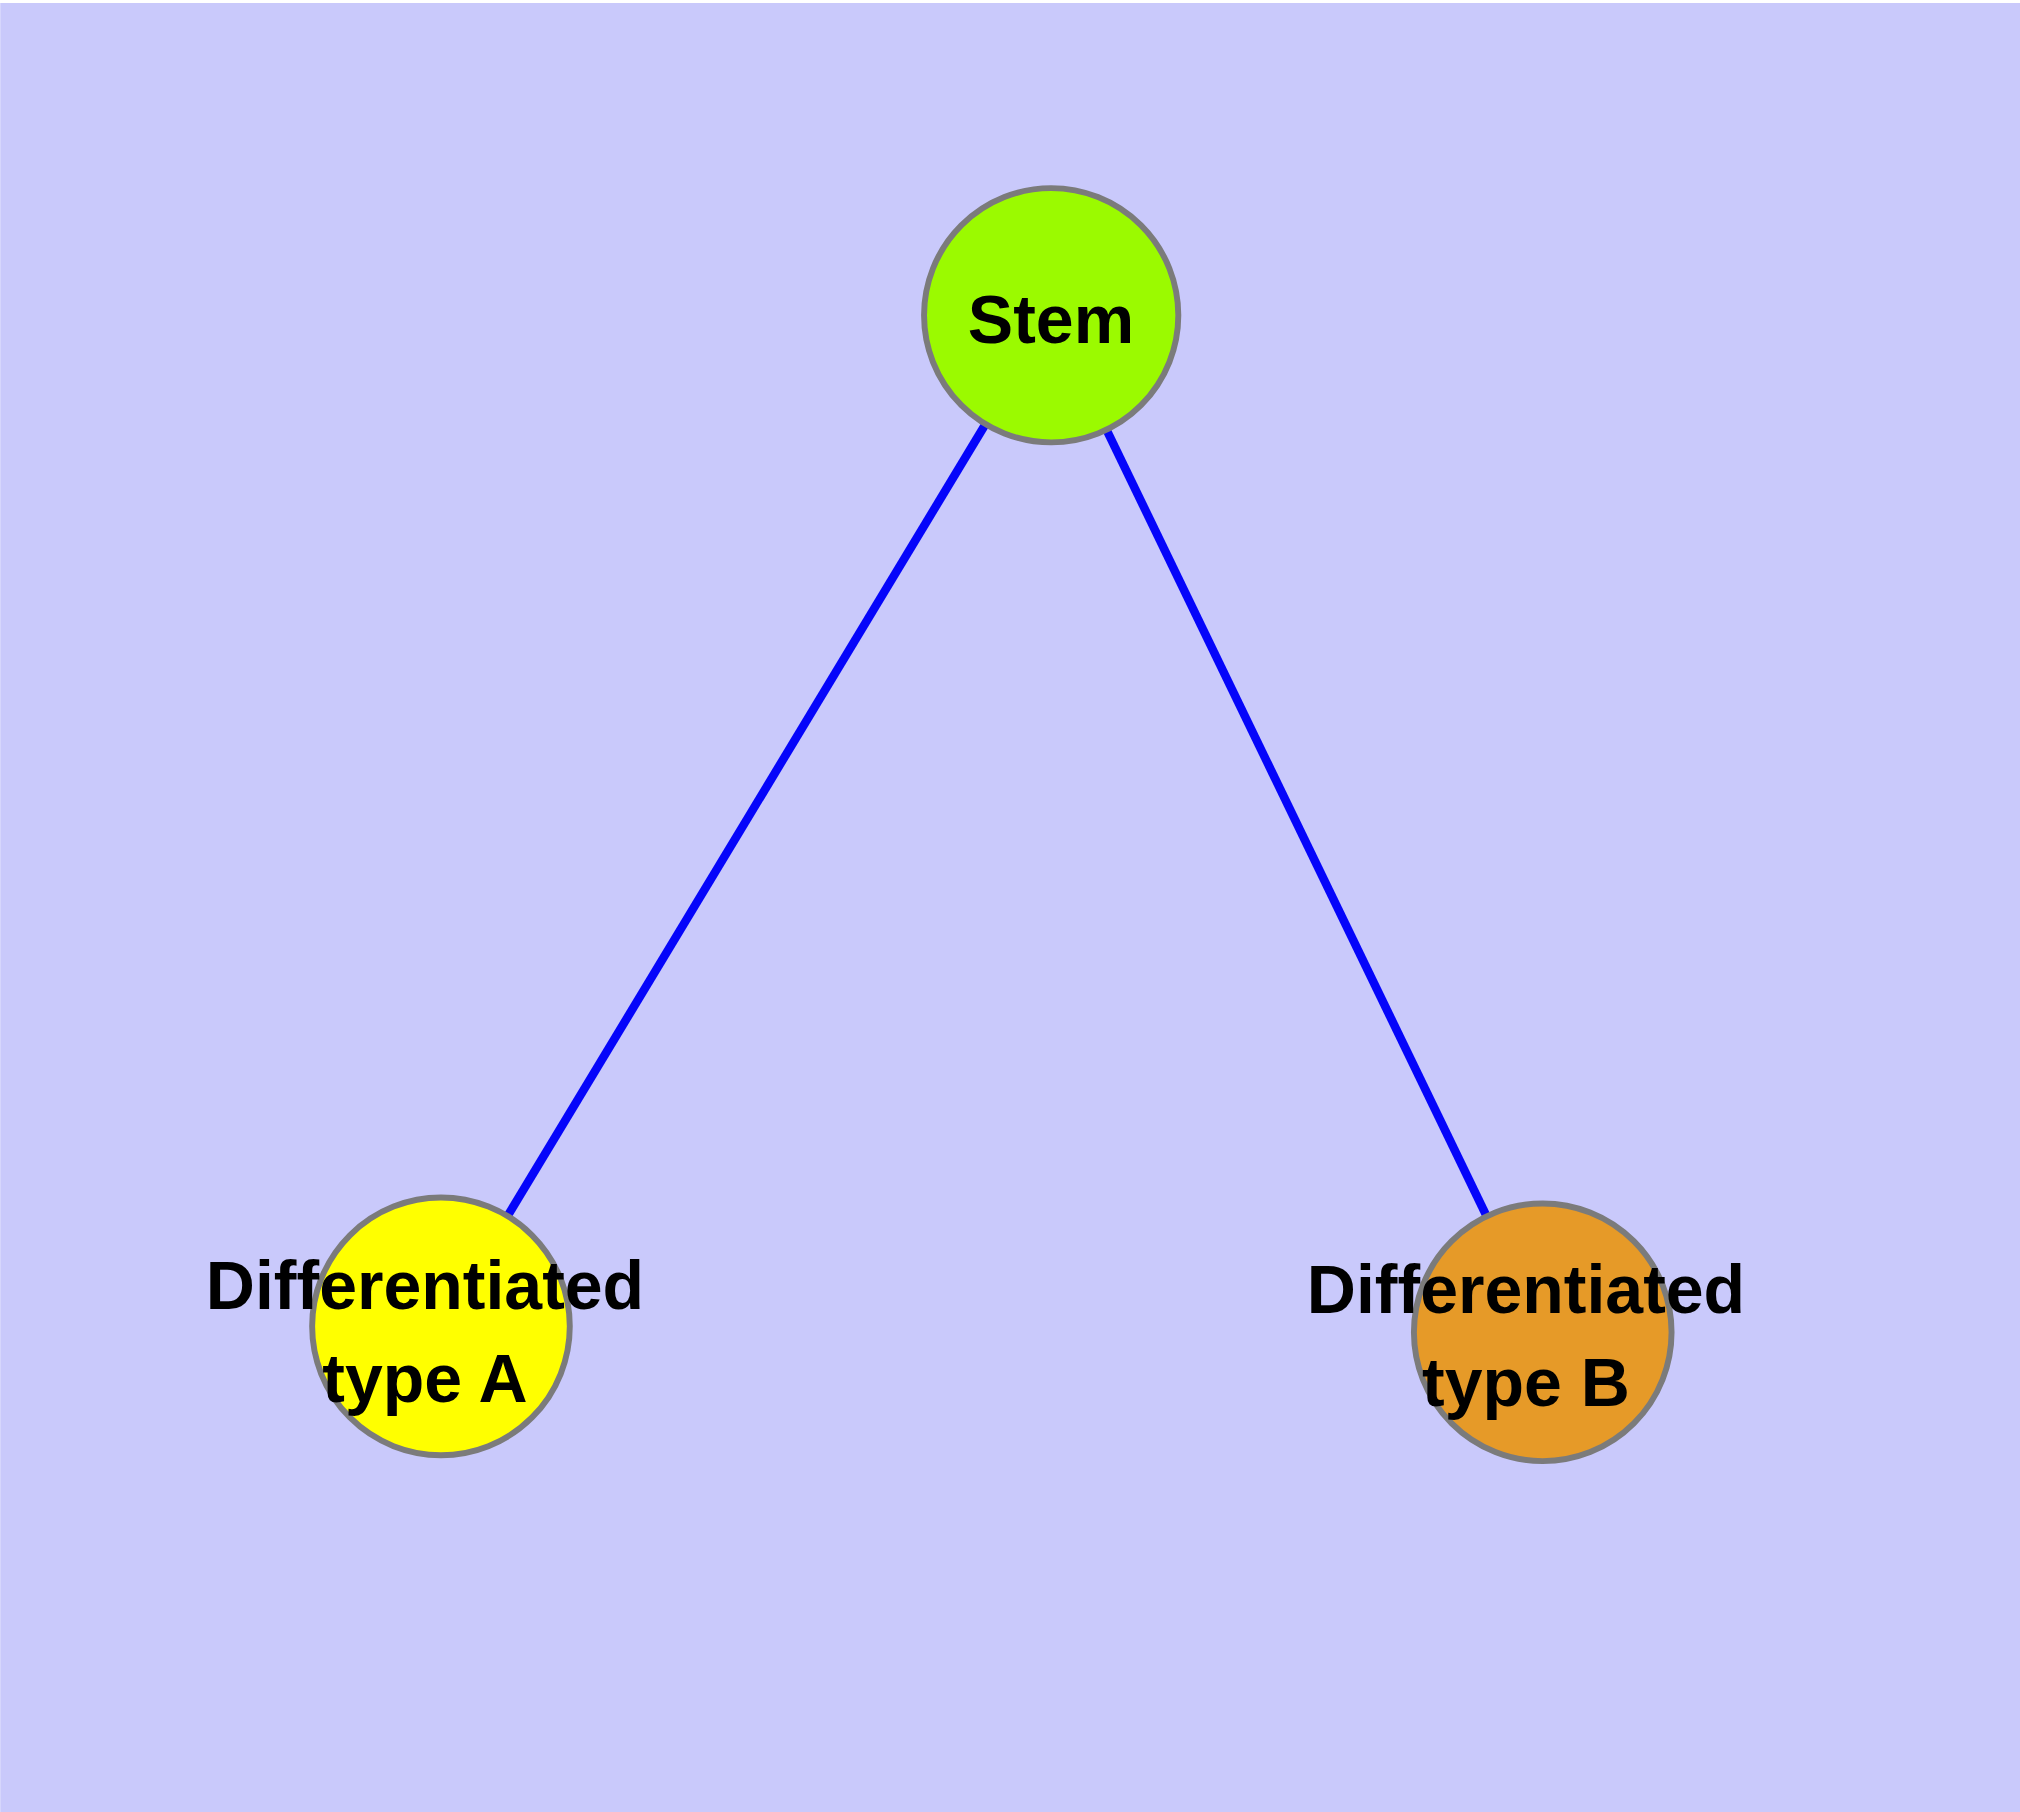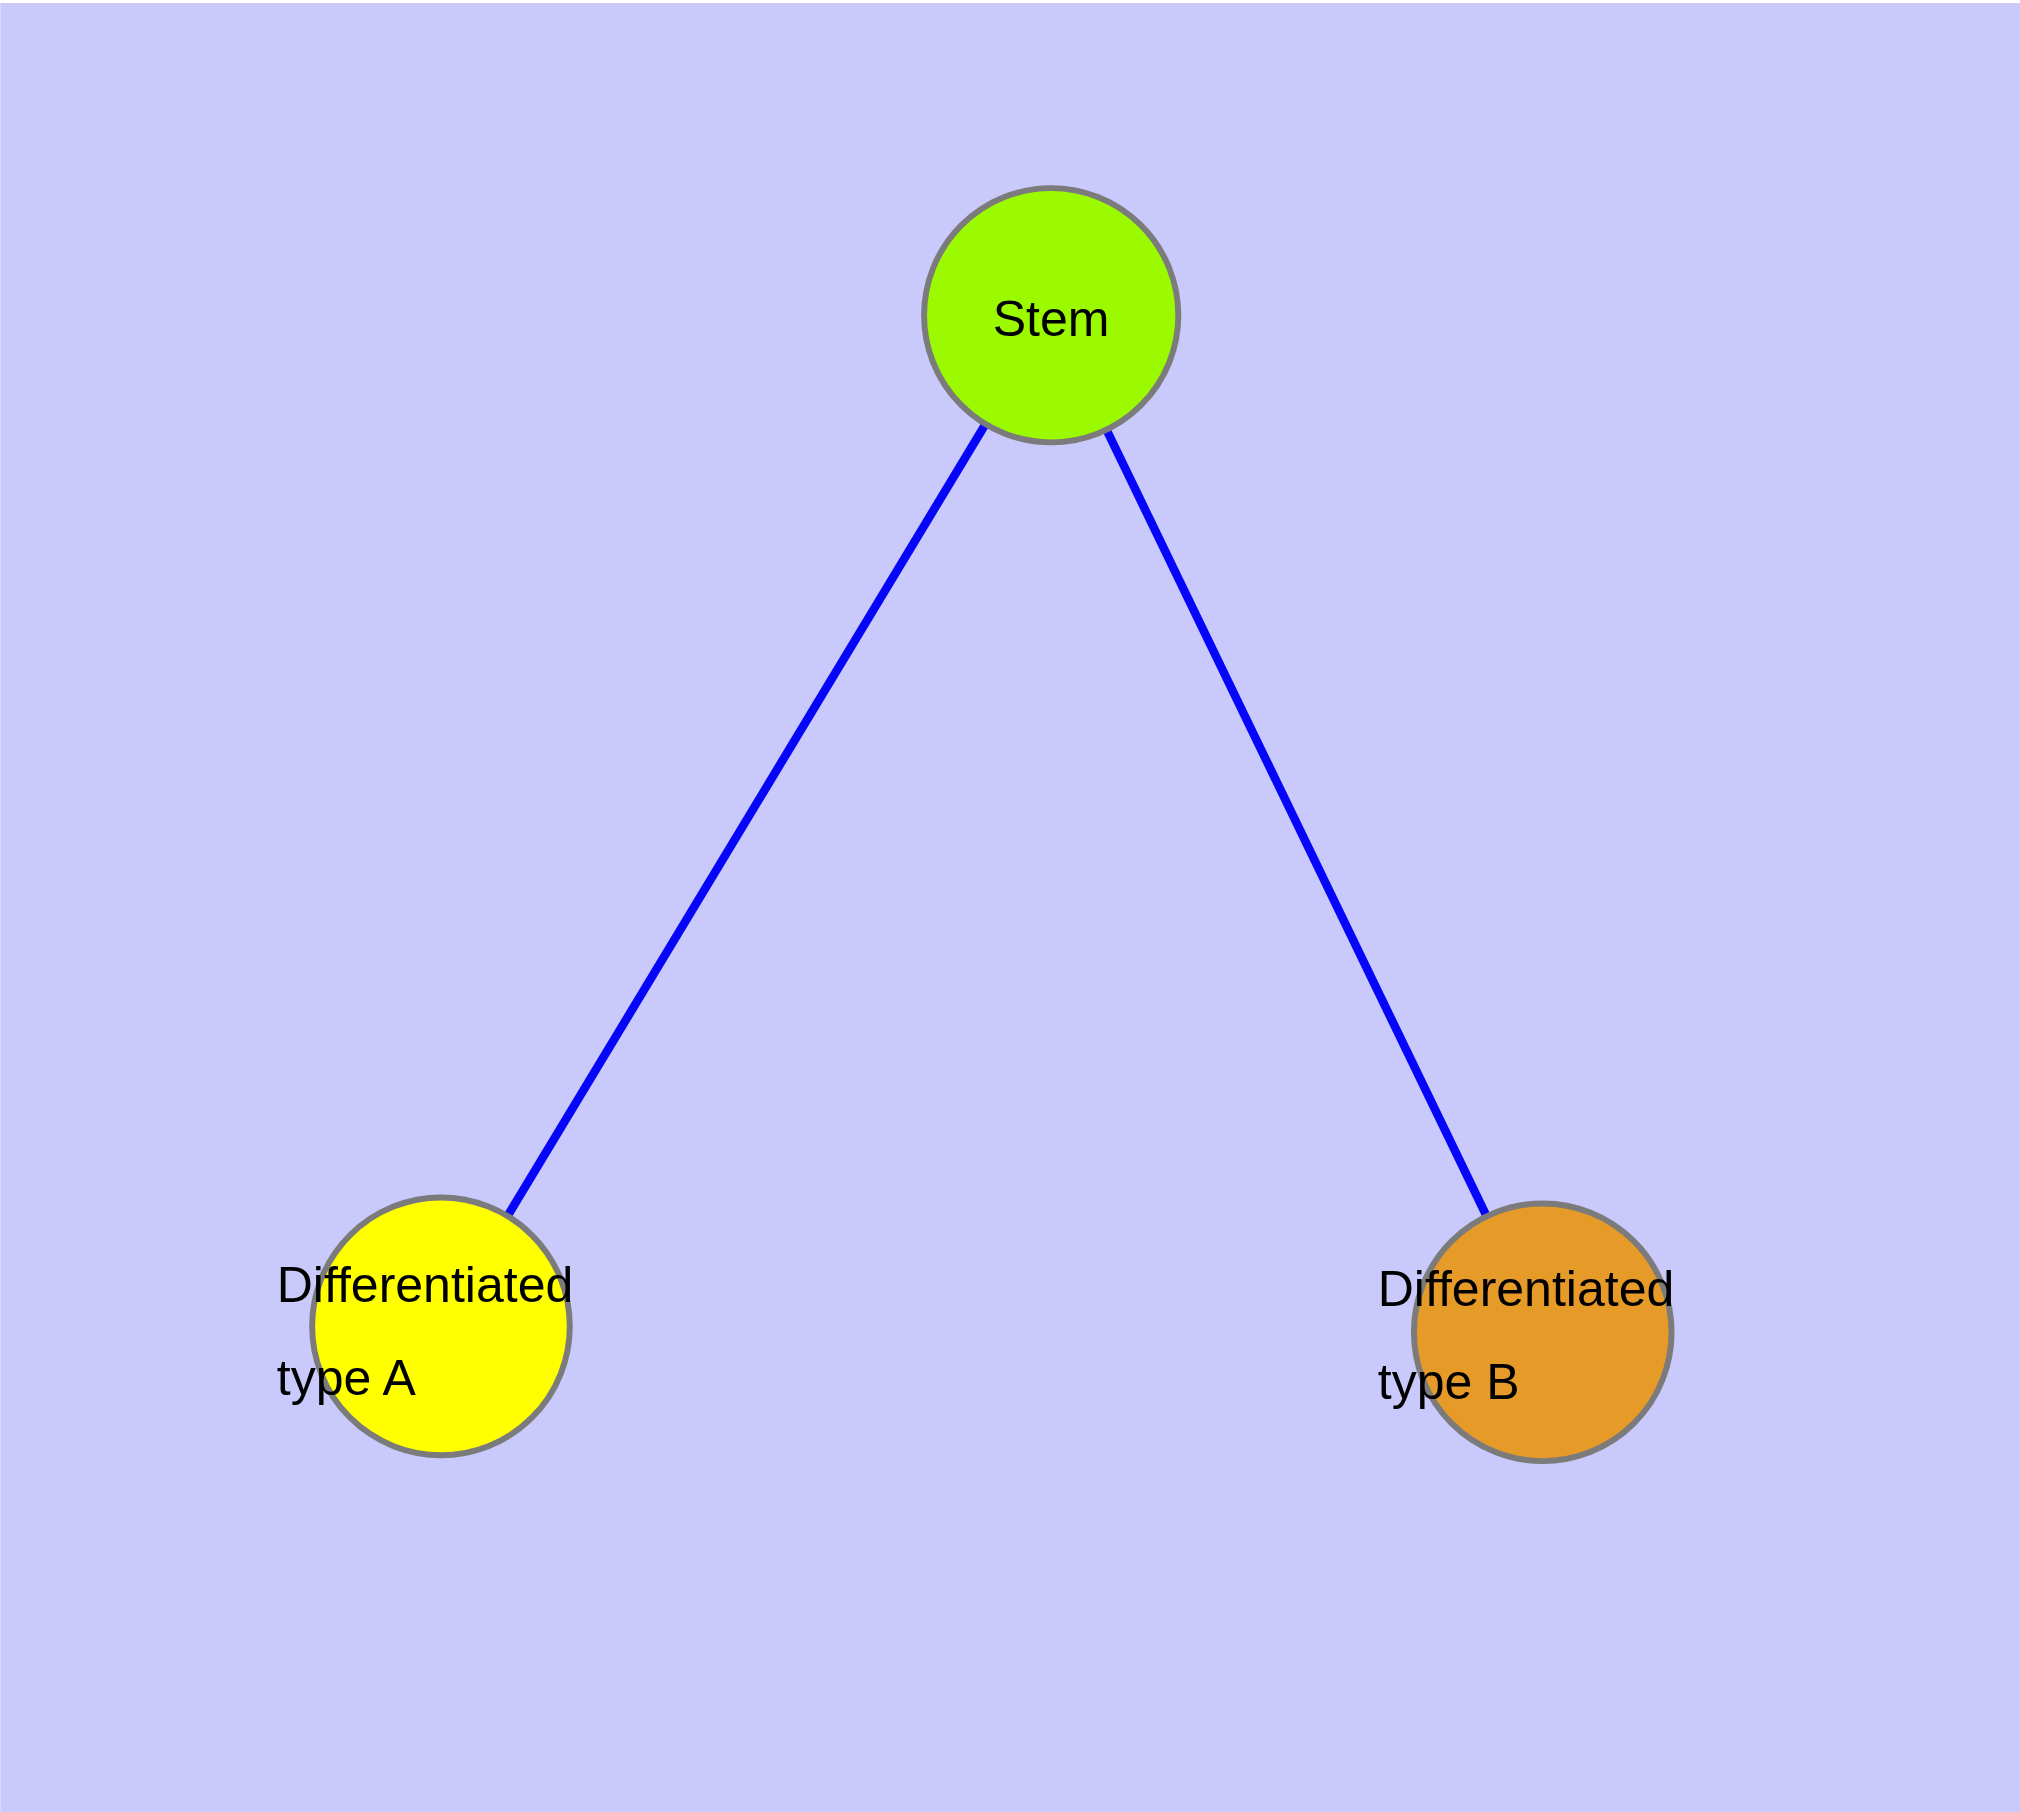"Stem" .node-label { font-size: 50px -> 68px; font-weight: normal -> bold; text-align: left -> center }
